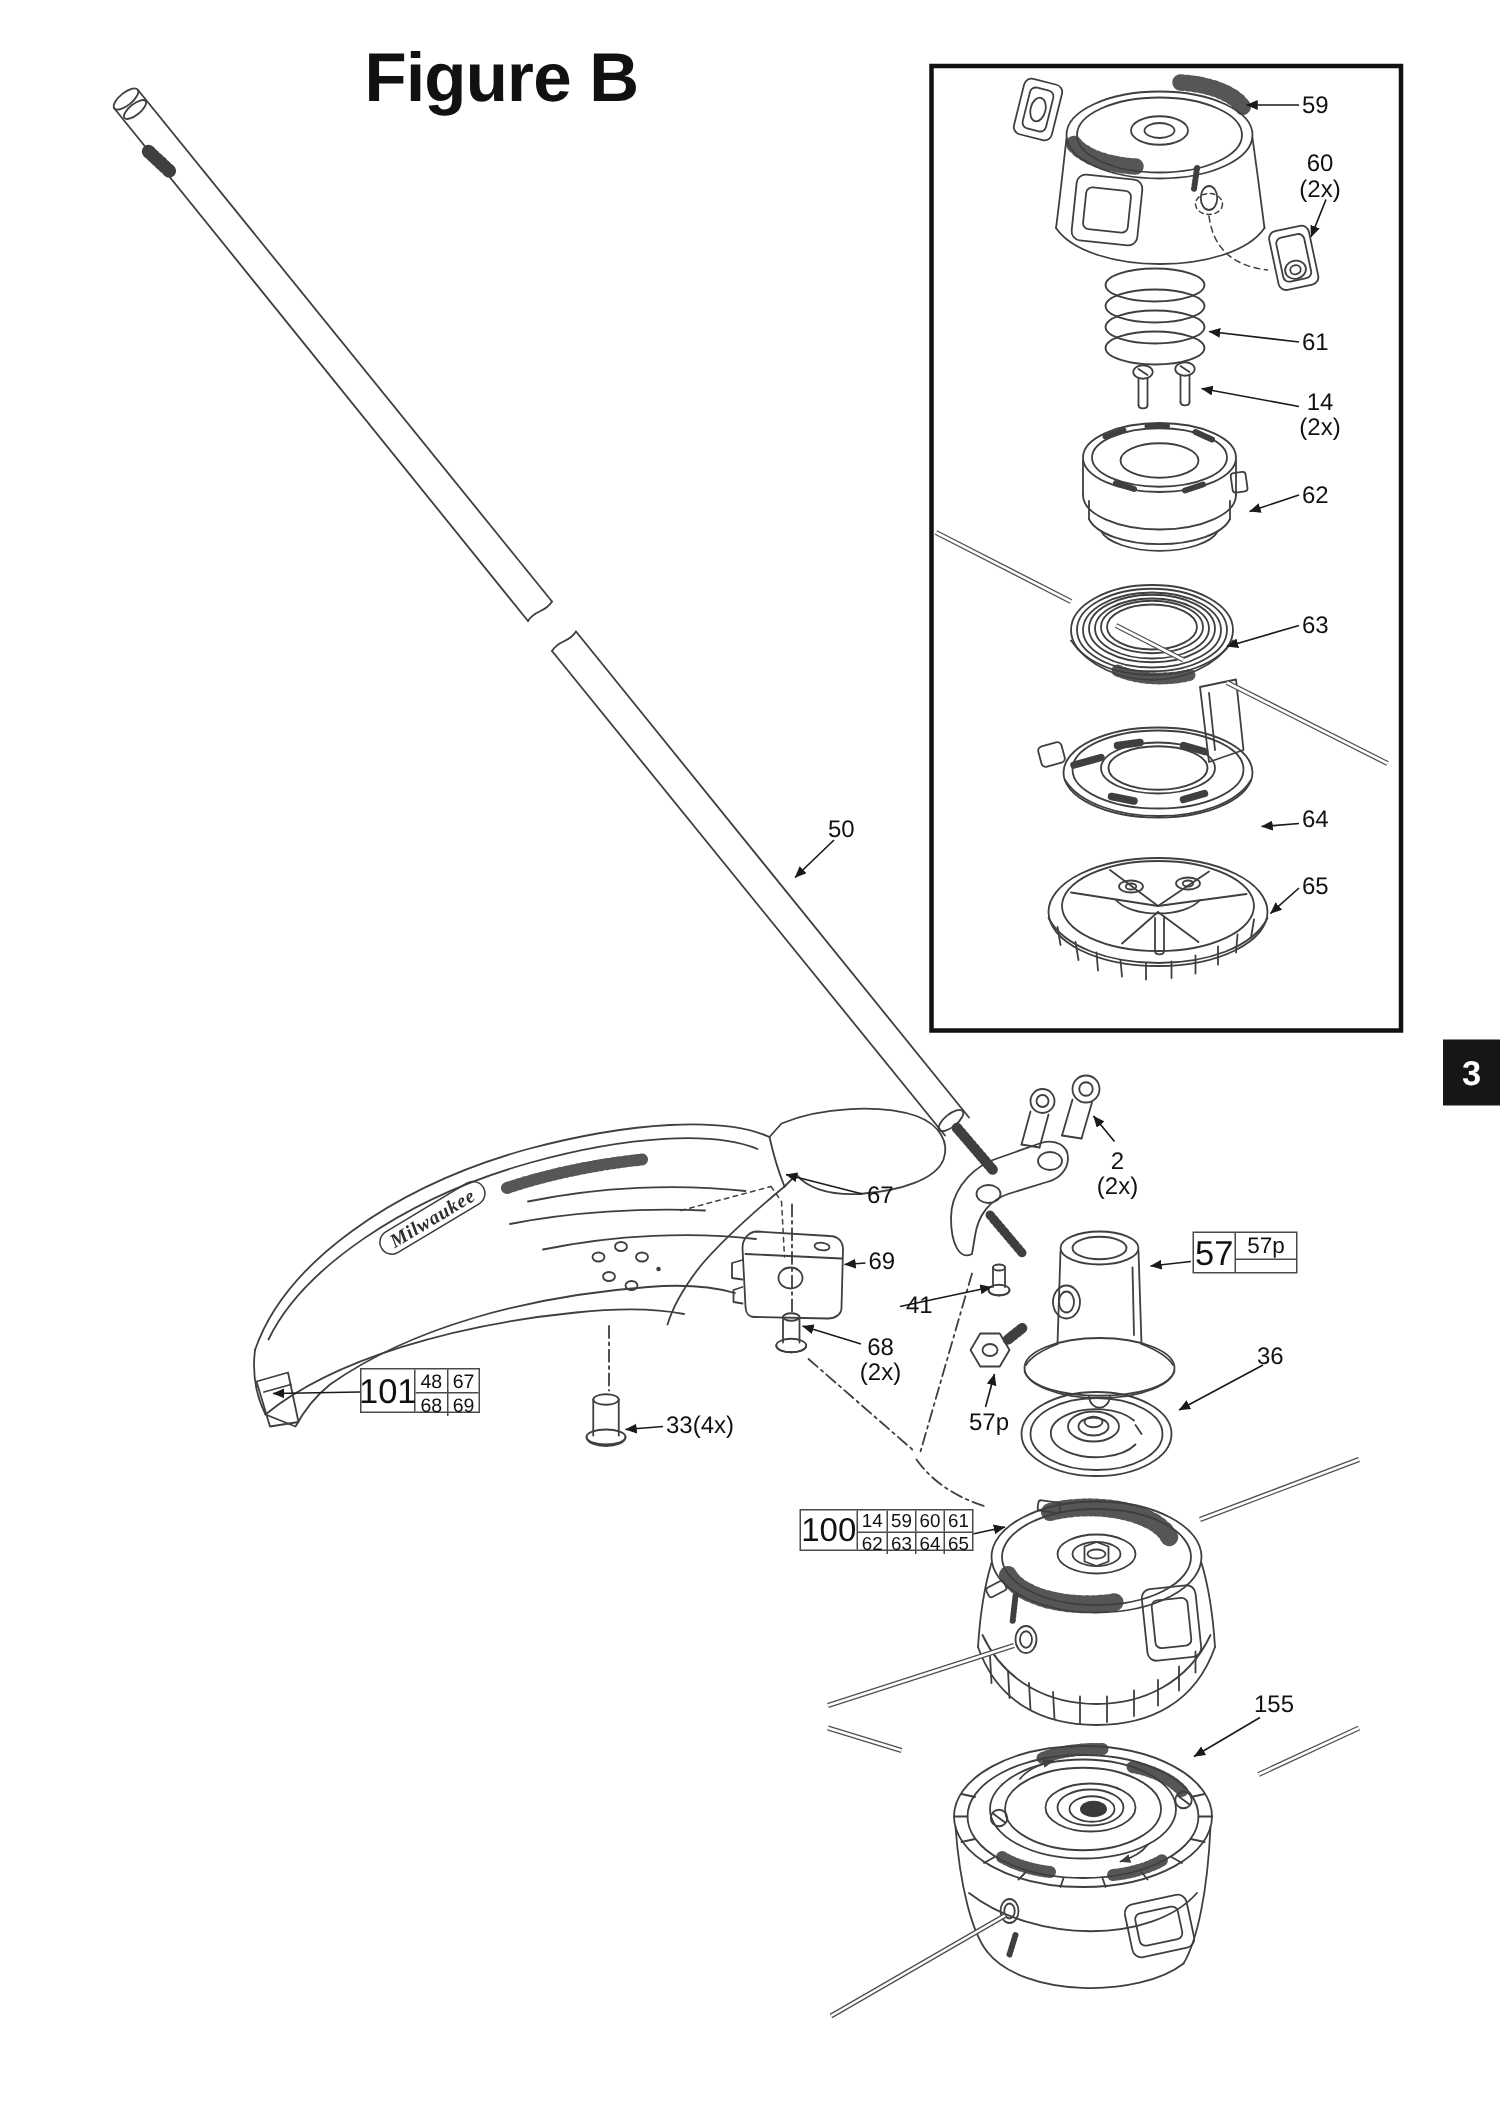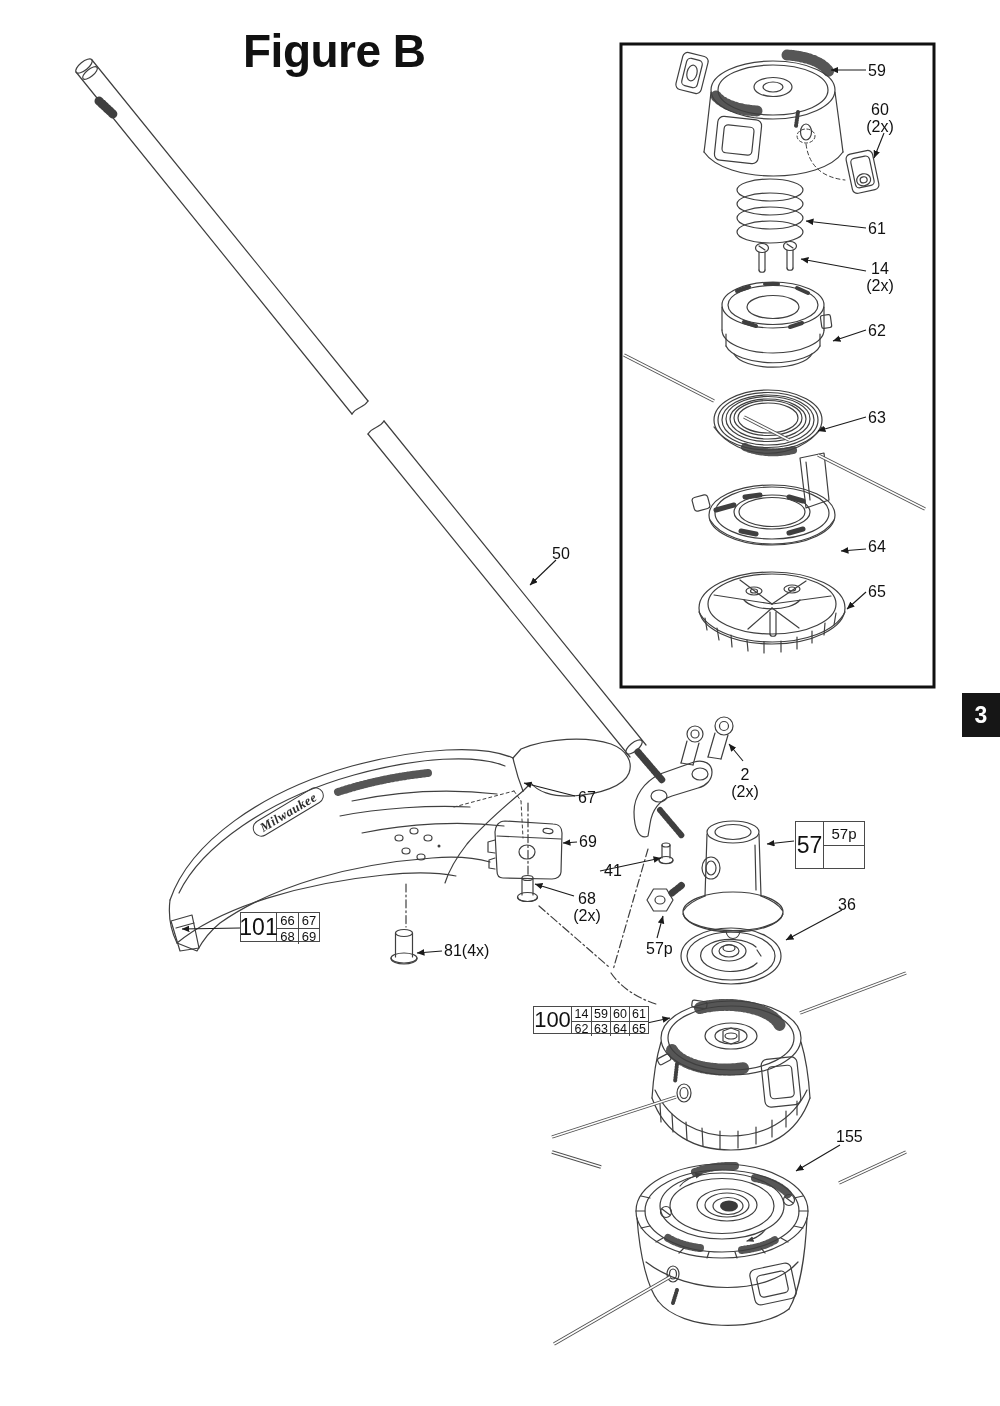"57" div.ptable { height: 48px -> 28px }
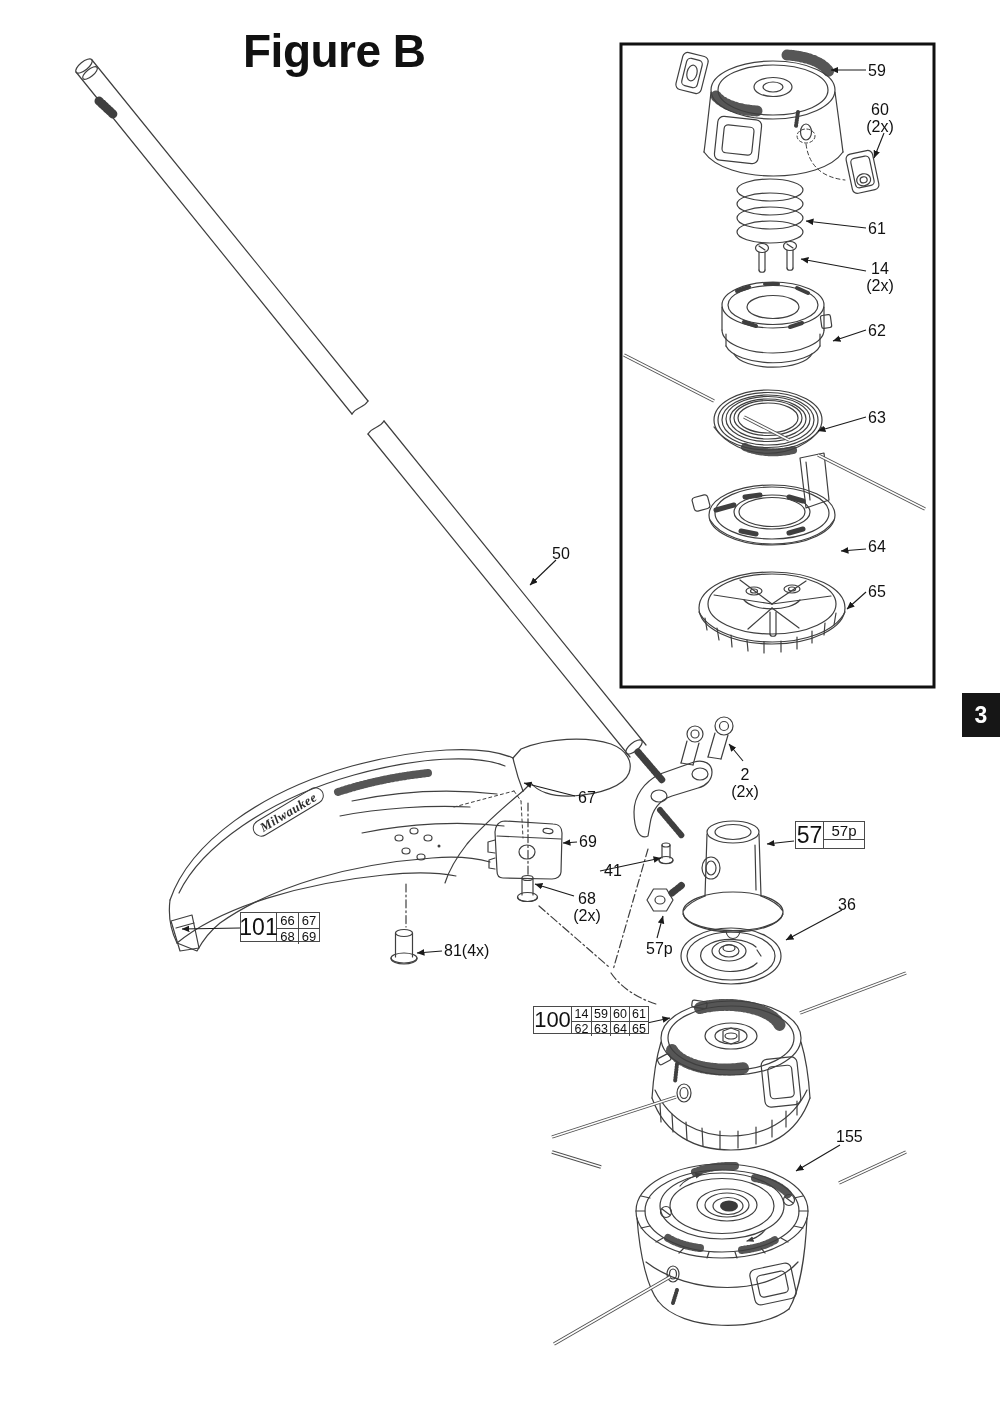"66" span { text: 66 -> 48 }
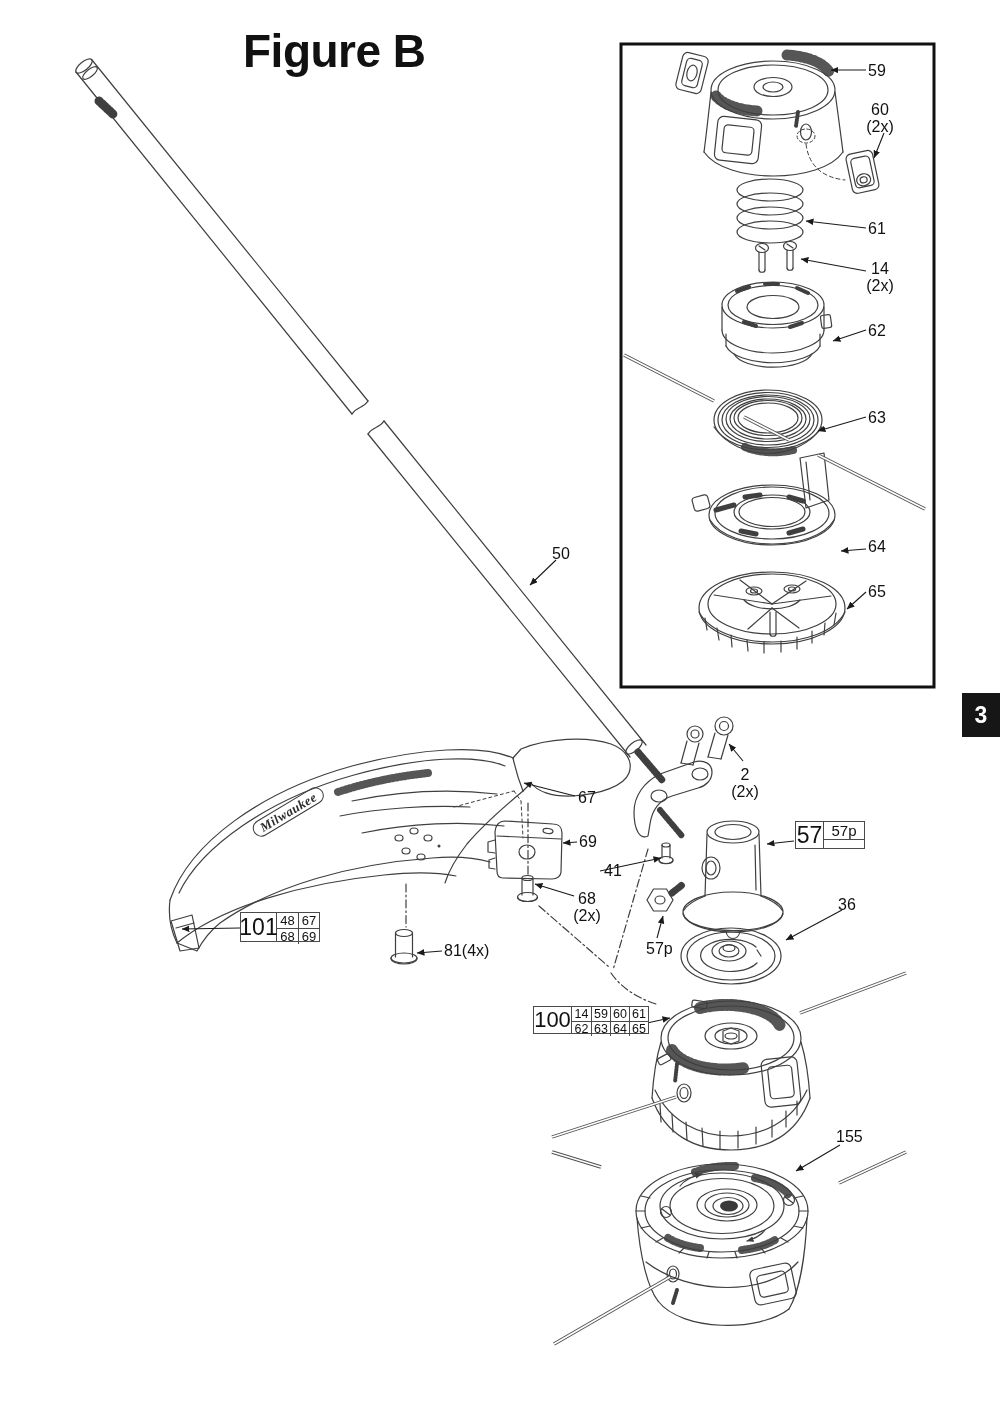"81(4x)" div.callout { text: 81 -> 33 }
